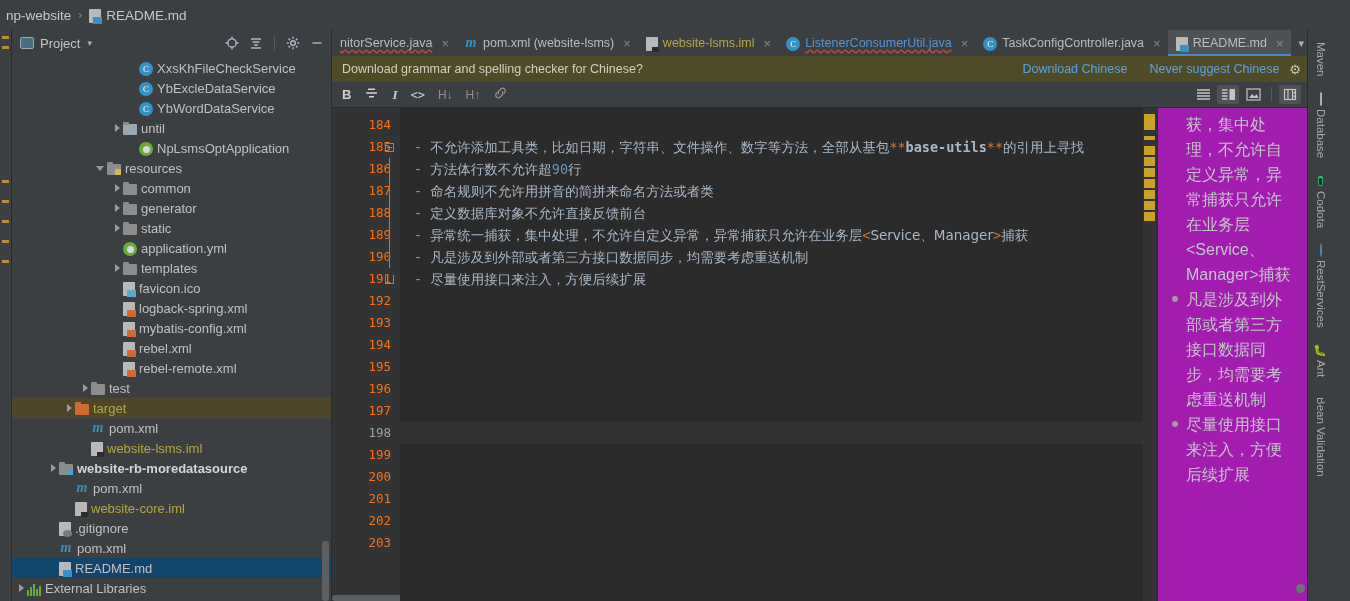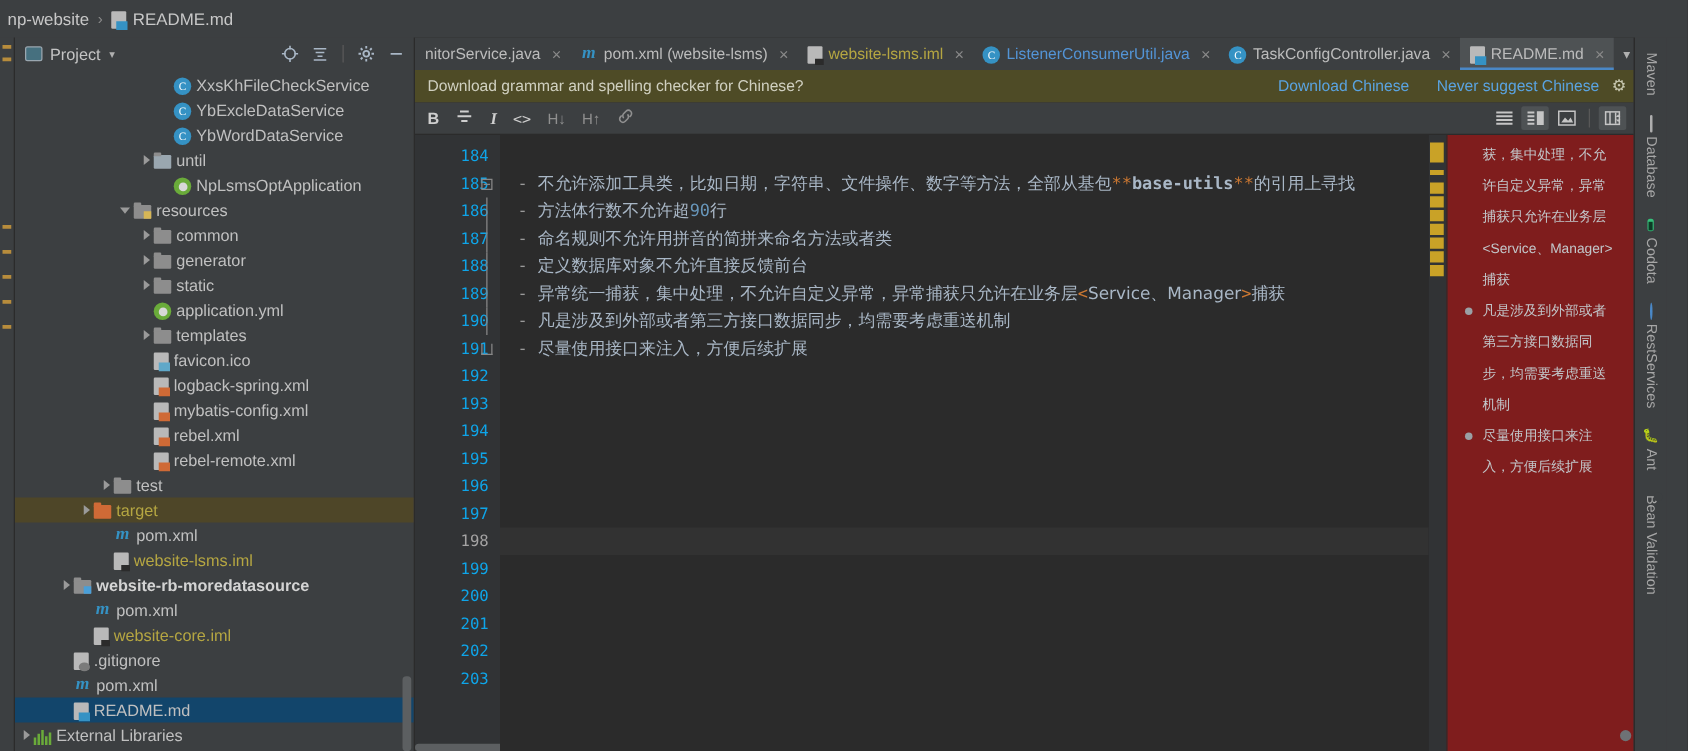"nitorService.java" .tab-name.err { text-decoration: none -> underline }
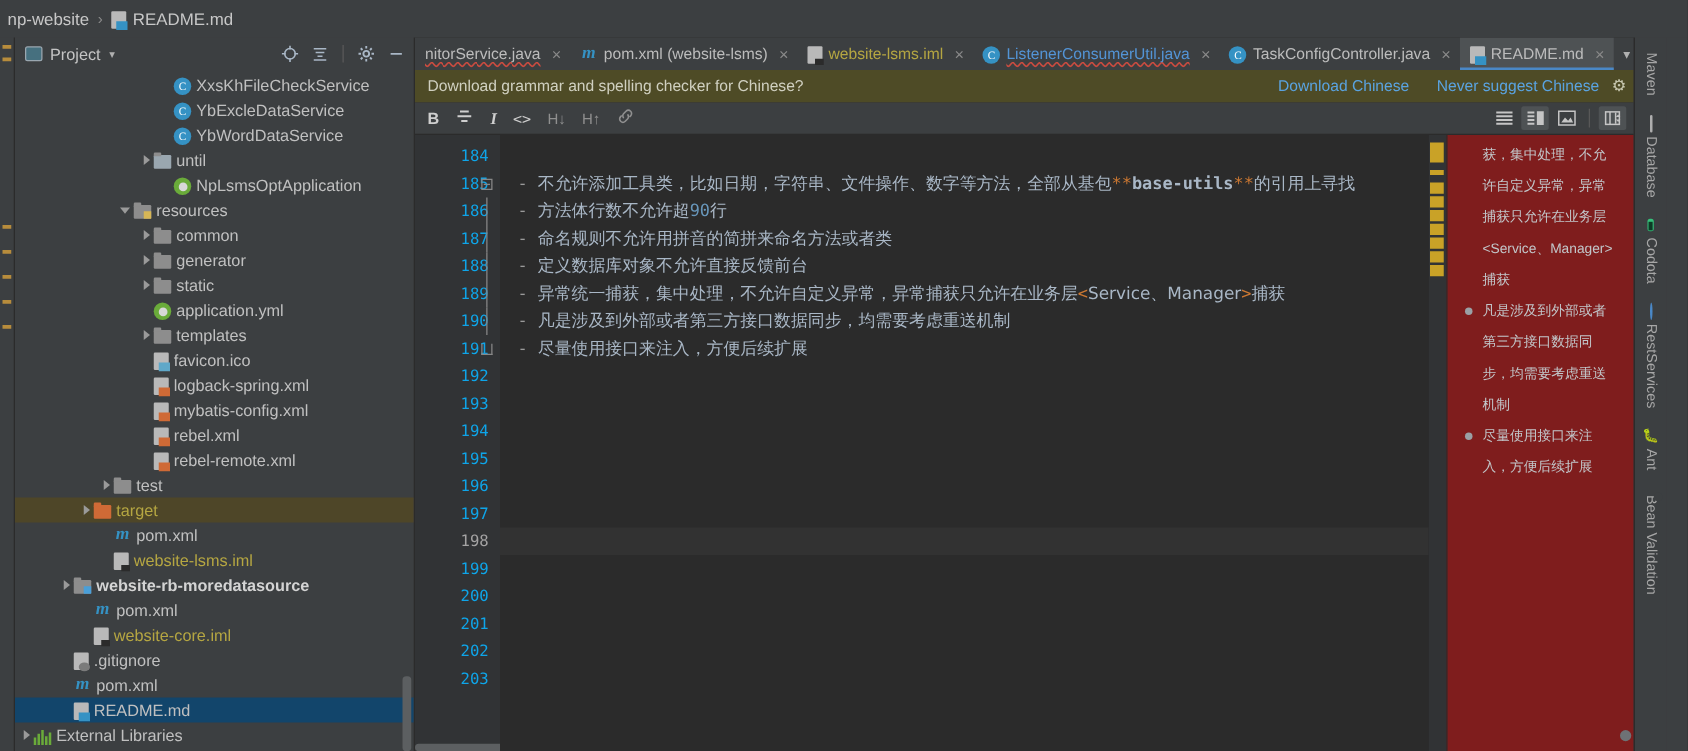"184" .gln { color: #0ea5e9 -> #f97316 }
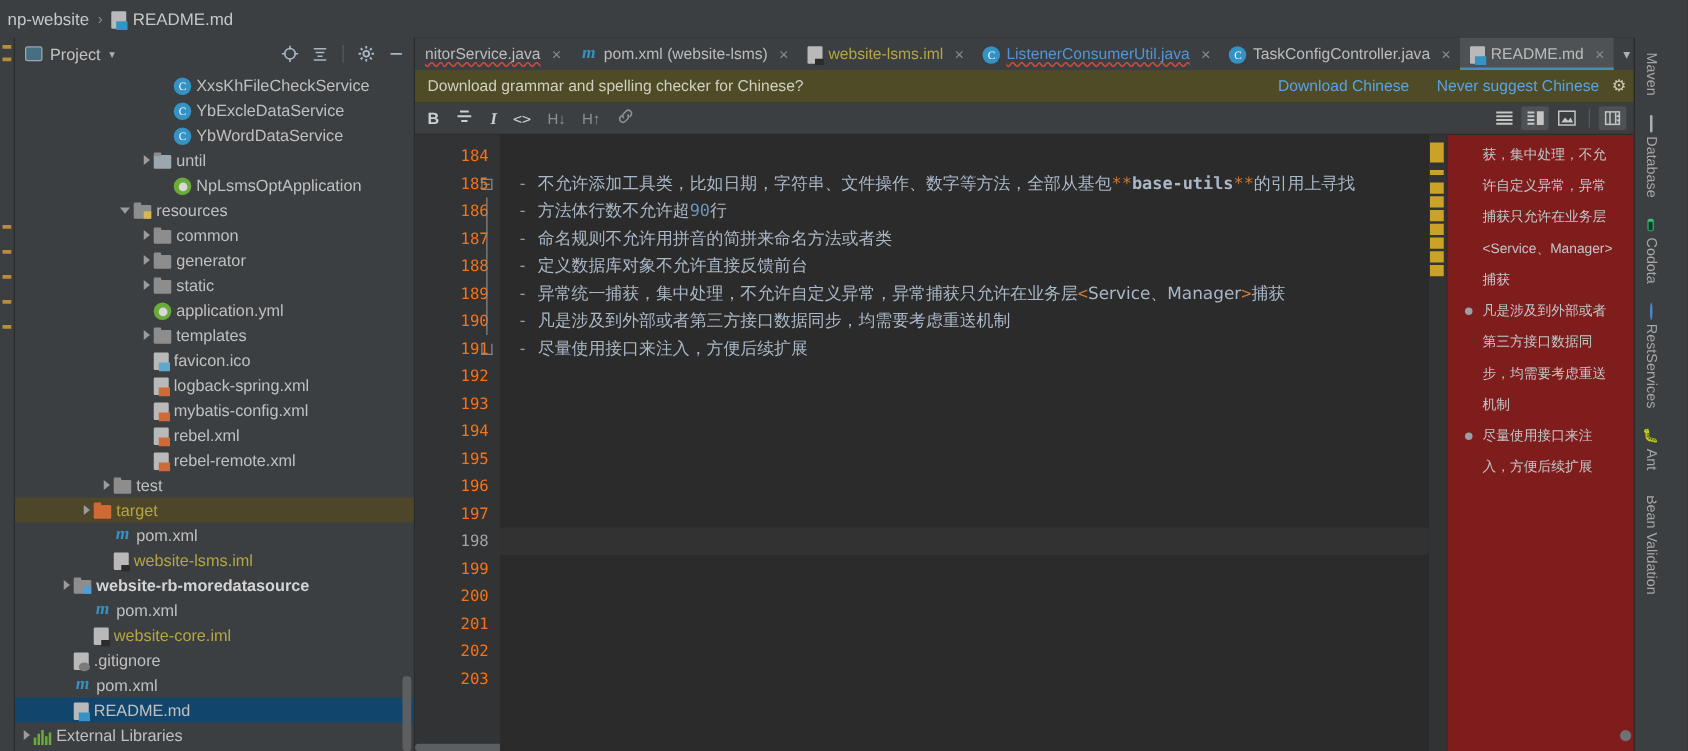"获，集中处理，不允许自定义异常，异常捕获只允许在业务层<Service、Mana" .preview { background: #7f1d1d -> #a21caf; font-size: 11px -> 16px }
